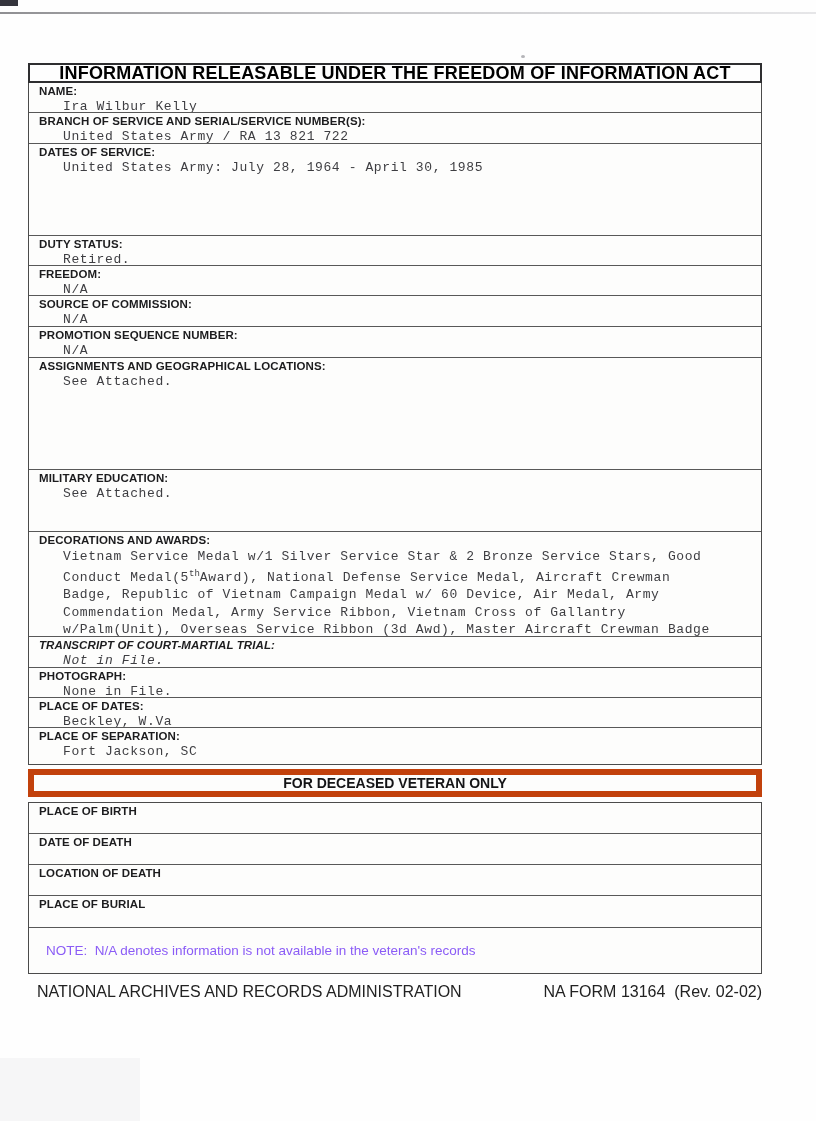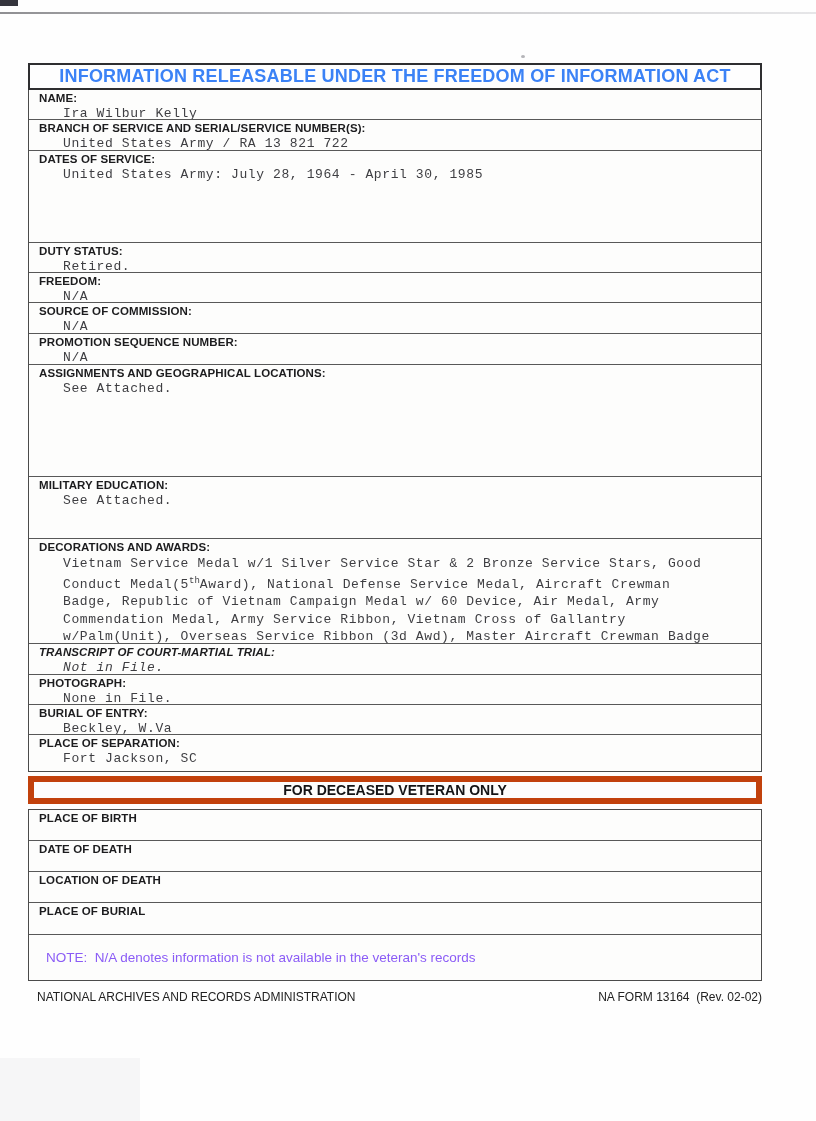"INFORMATION RELEASABLE UNDER THE FREEDOM" .title-box { color: #3b82f6 -> #000000; height: 27px -> 20px }
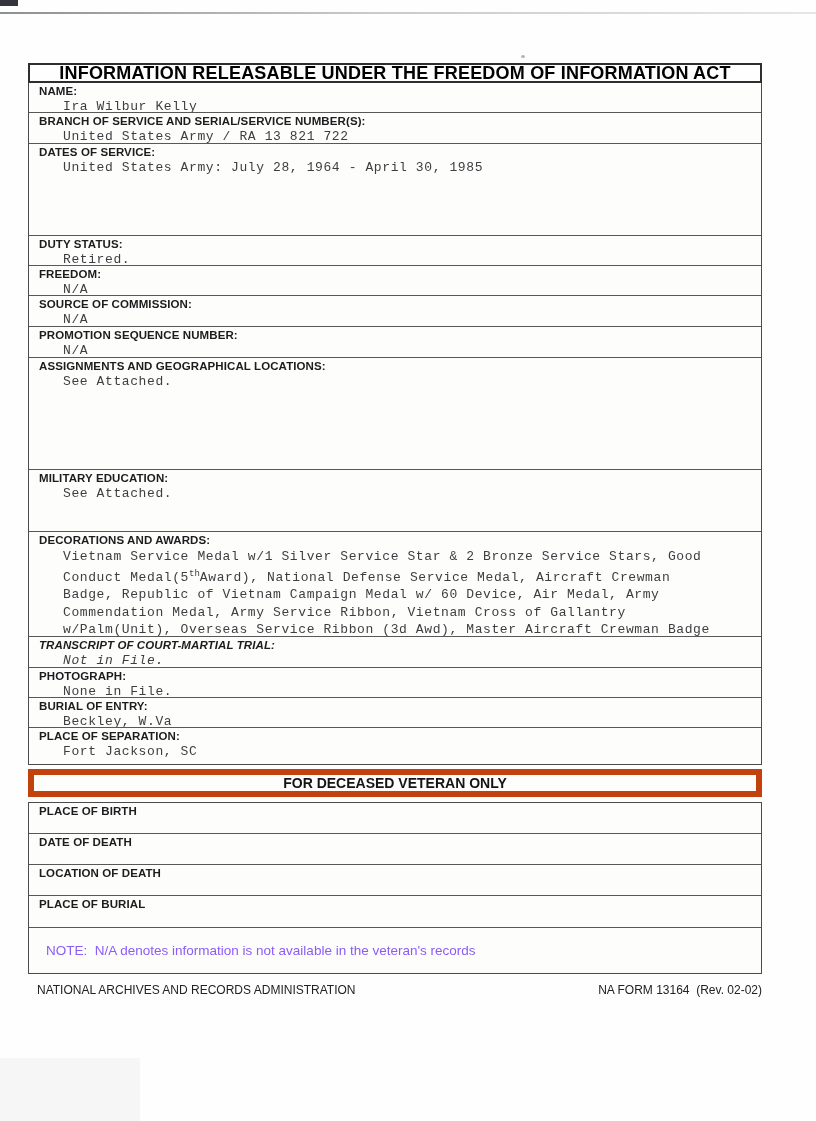"BURIAL OF ENTRY:" div.flabel { text: BURIAL OF ENTRY -> PLACE OF DATES }
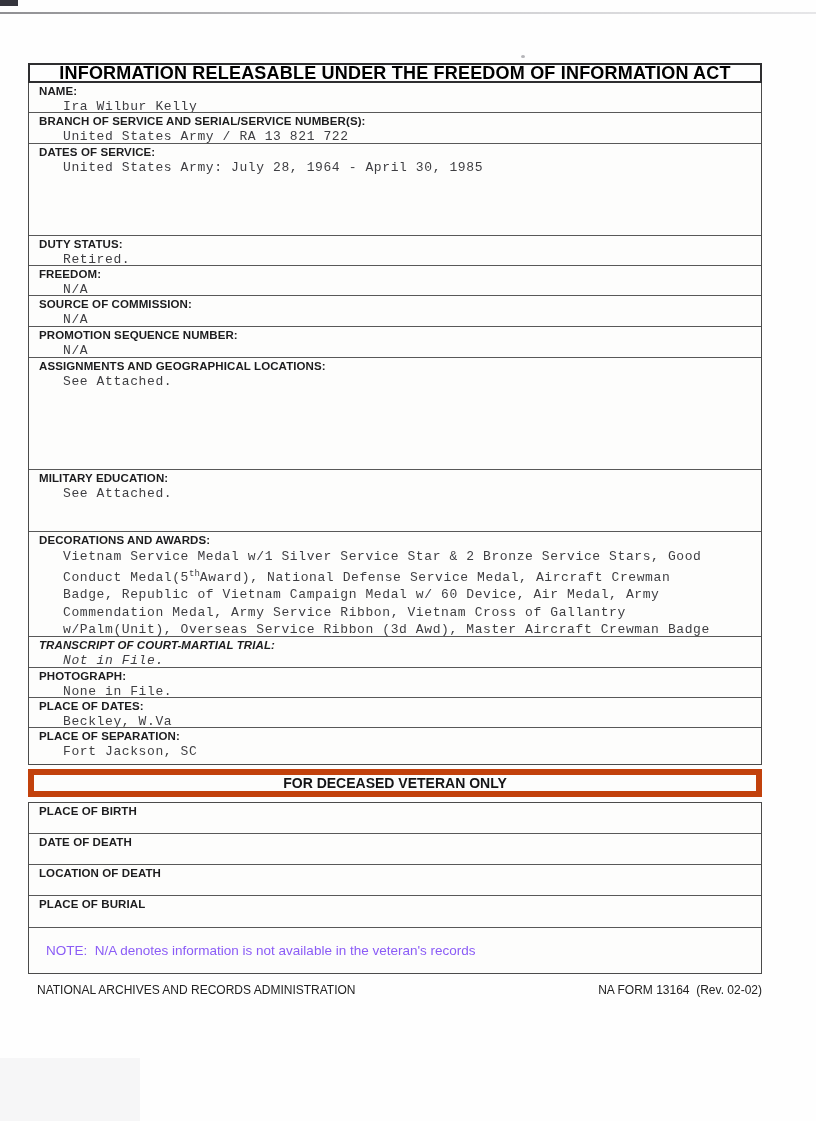"NATIONAL ARCHIVES AND RECORDS" .doc-footer { font-size: 12px -> 16px }
